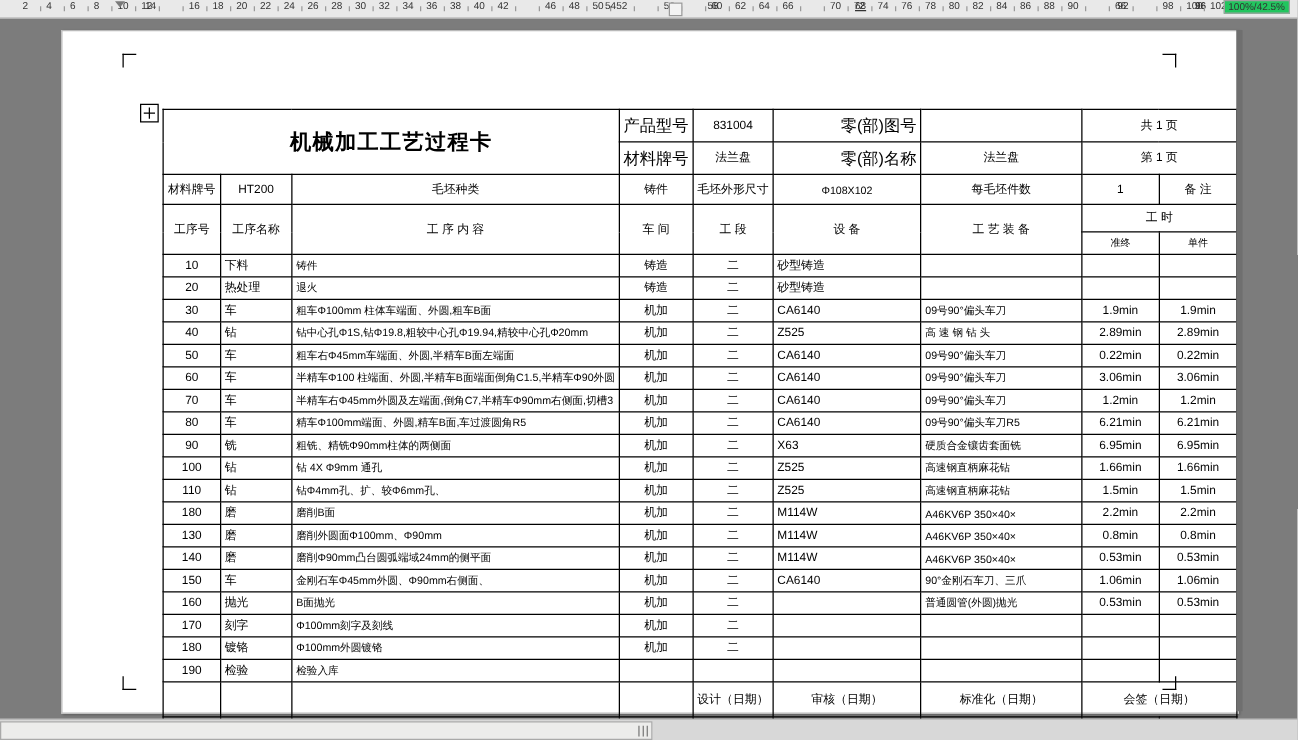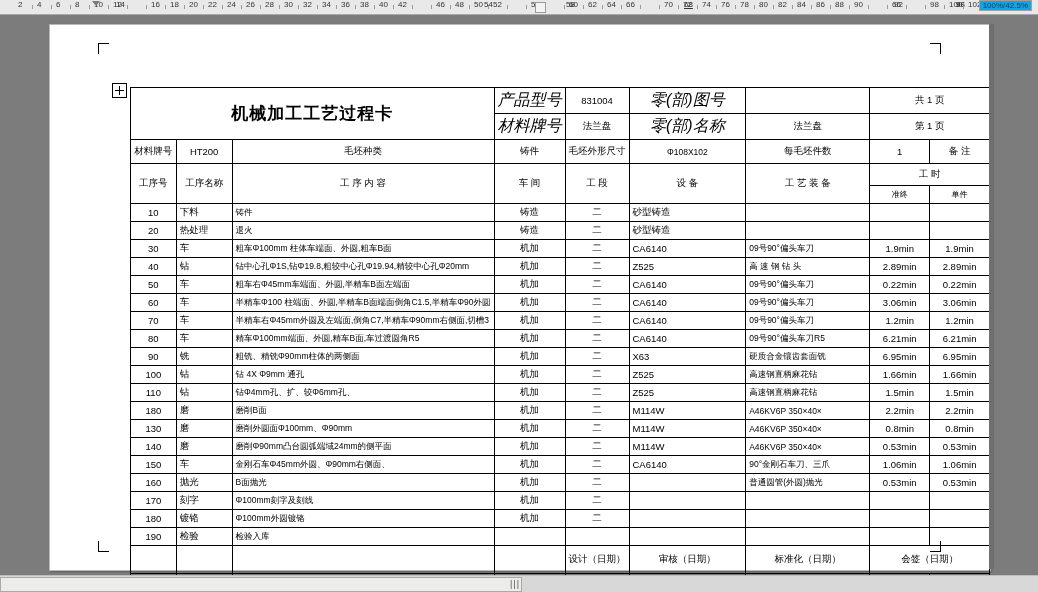"100%/42.5%" .ruler .rightnum { background: #0ea5e9 -> #22c55e }
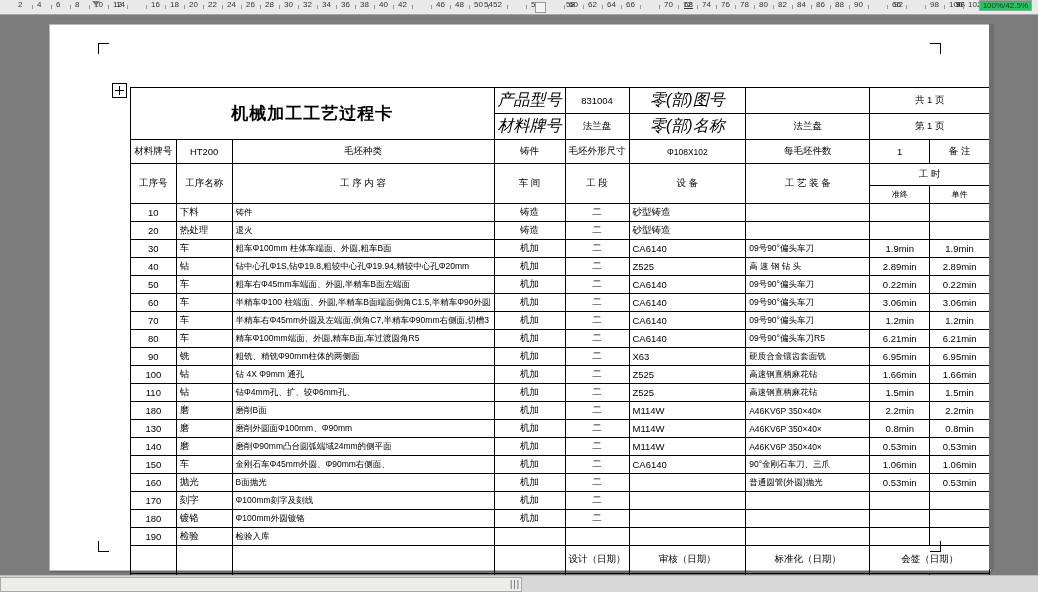"产品型号" .hdr-lbl { font-size: 16px -> 13px; font-style: italic -> none; text-align: center -> right }
